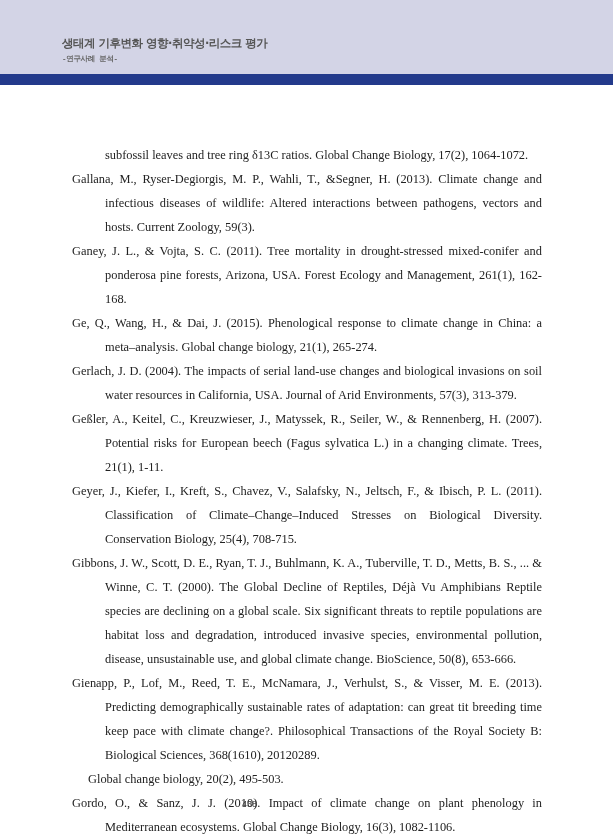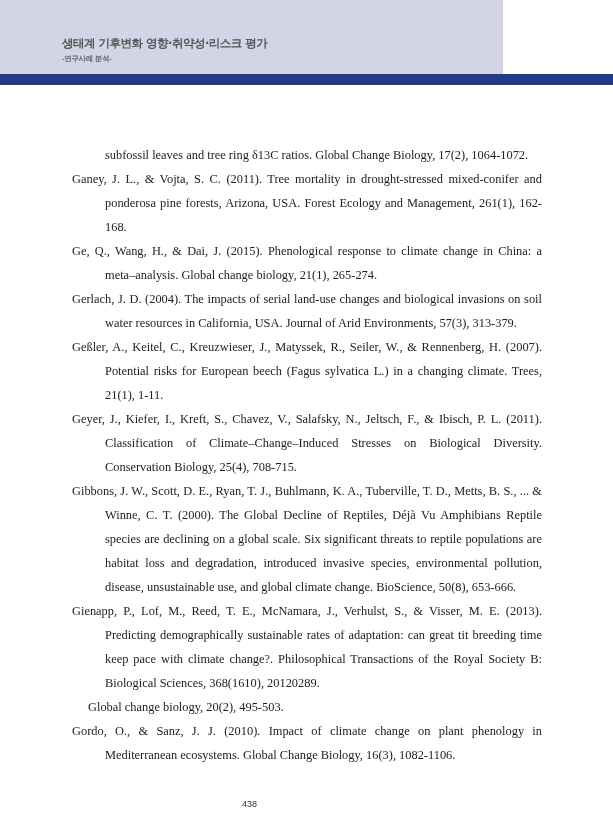"생태계 기후변화 영향·취약성·리스크 평가" .header-band { width: 503px -> 613px }
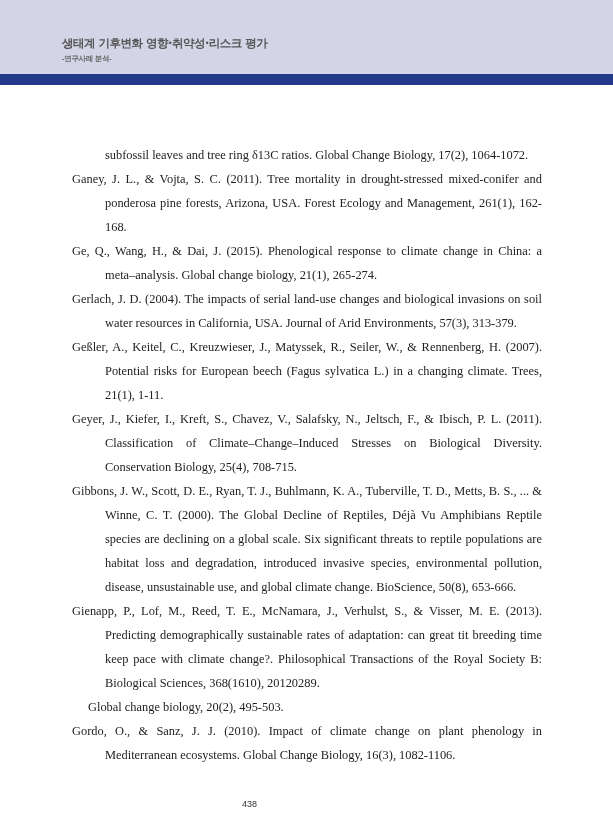"-연구사례 분석-" .header-subtitle { font-family: Liberation Sans, sans-serif -> Liberation Mono, monospace }
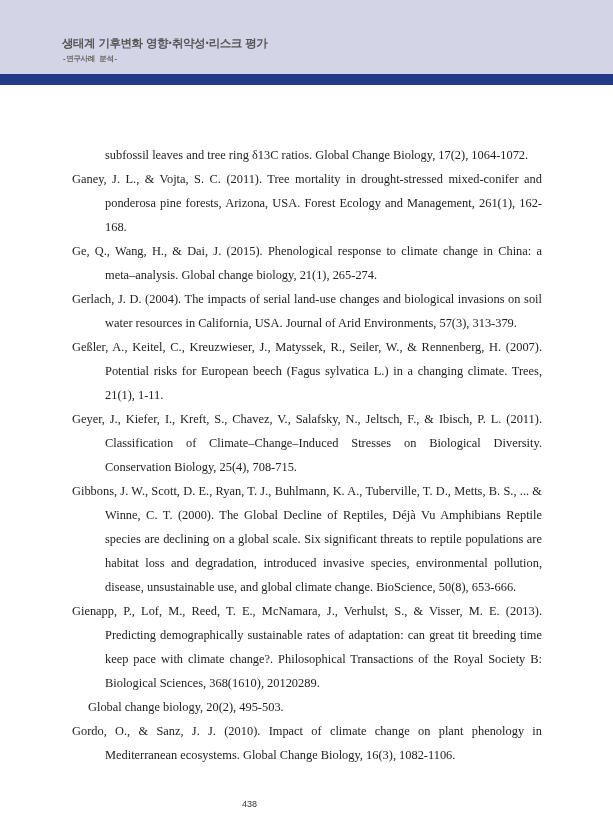"Gallana, M., Ryser-Degiorgis, M. P.," p.ref { html: none -> <p>Gallana, M., Ryser-Degiorgis, M. P., Wahli, T., &amp;Segner, H. (2013). Climate change and infectious diseases of wildlife: Altered interactions between pathogens, vectors and hosts. Current Zoology, 59(3).</p> }
